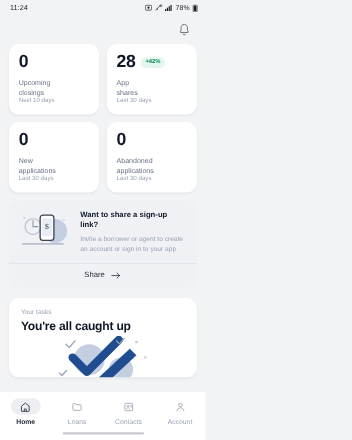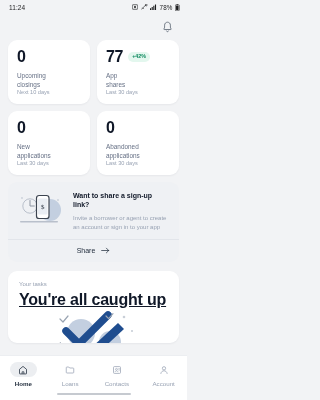"77" span.stat-value { text: 77 -> 28 }
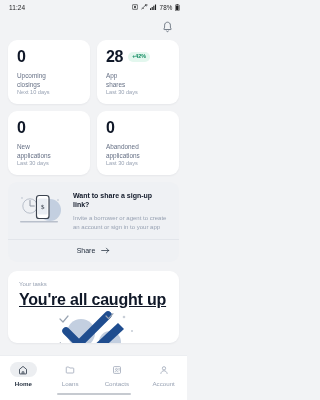"You're all caught up" .tasks-title { font-size: 16px -> 11px; text-decoration: underline -> none }
